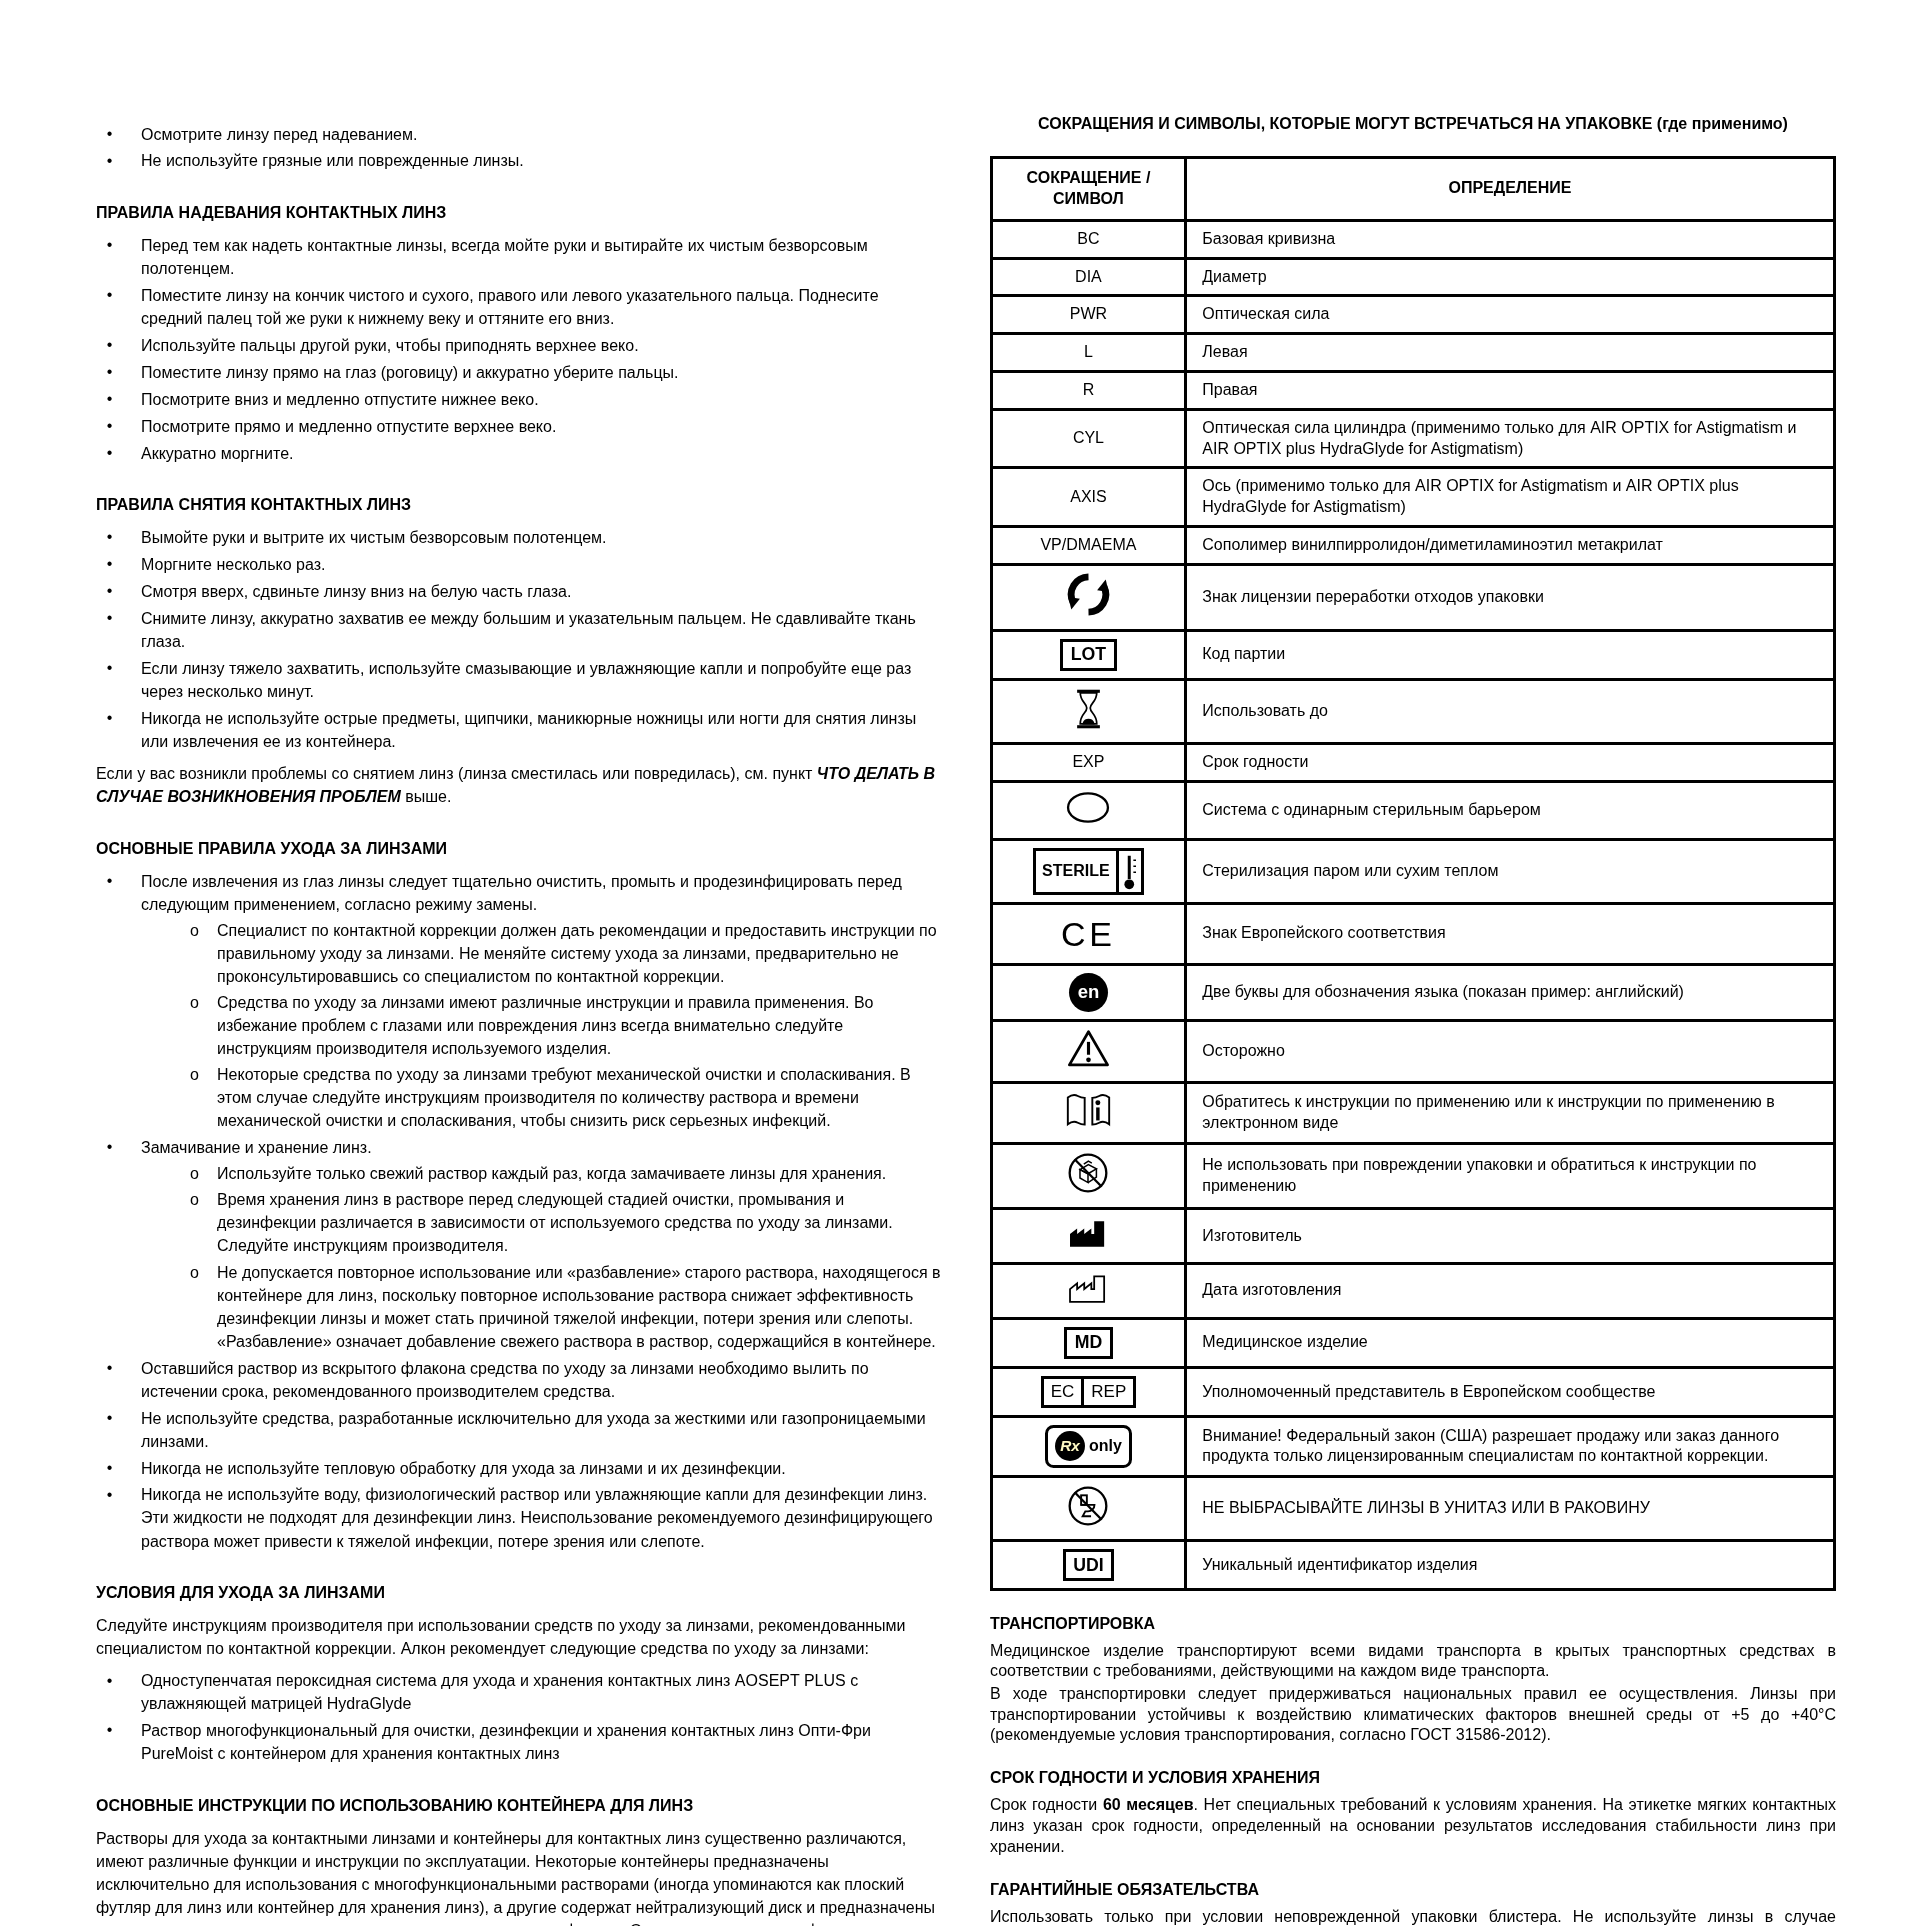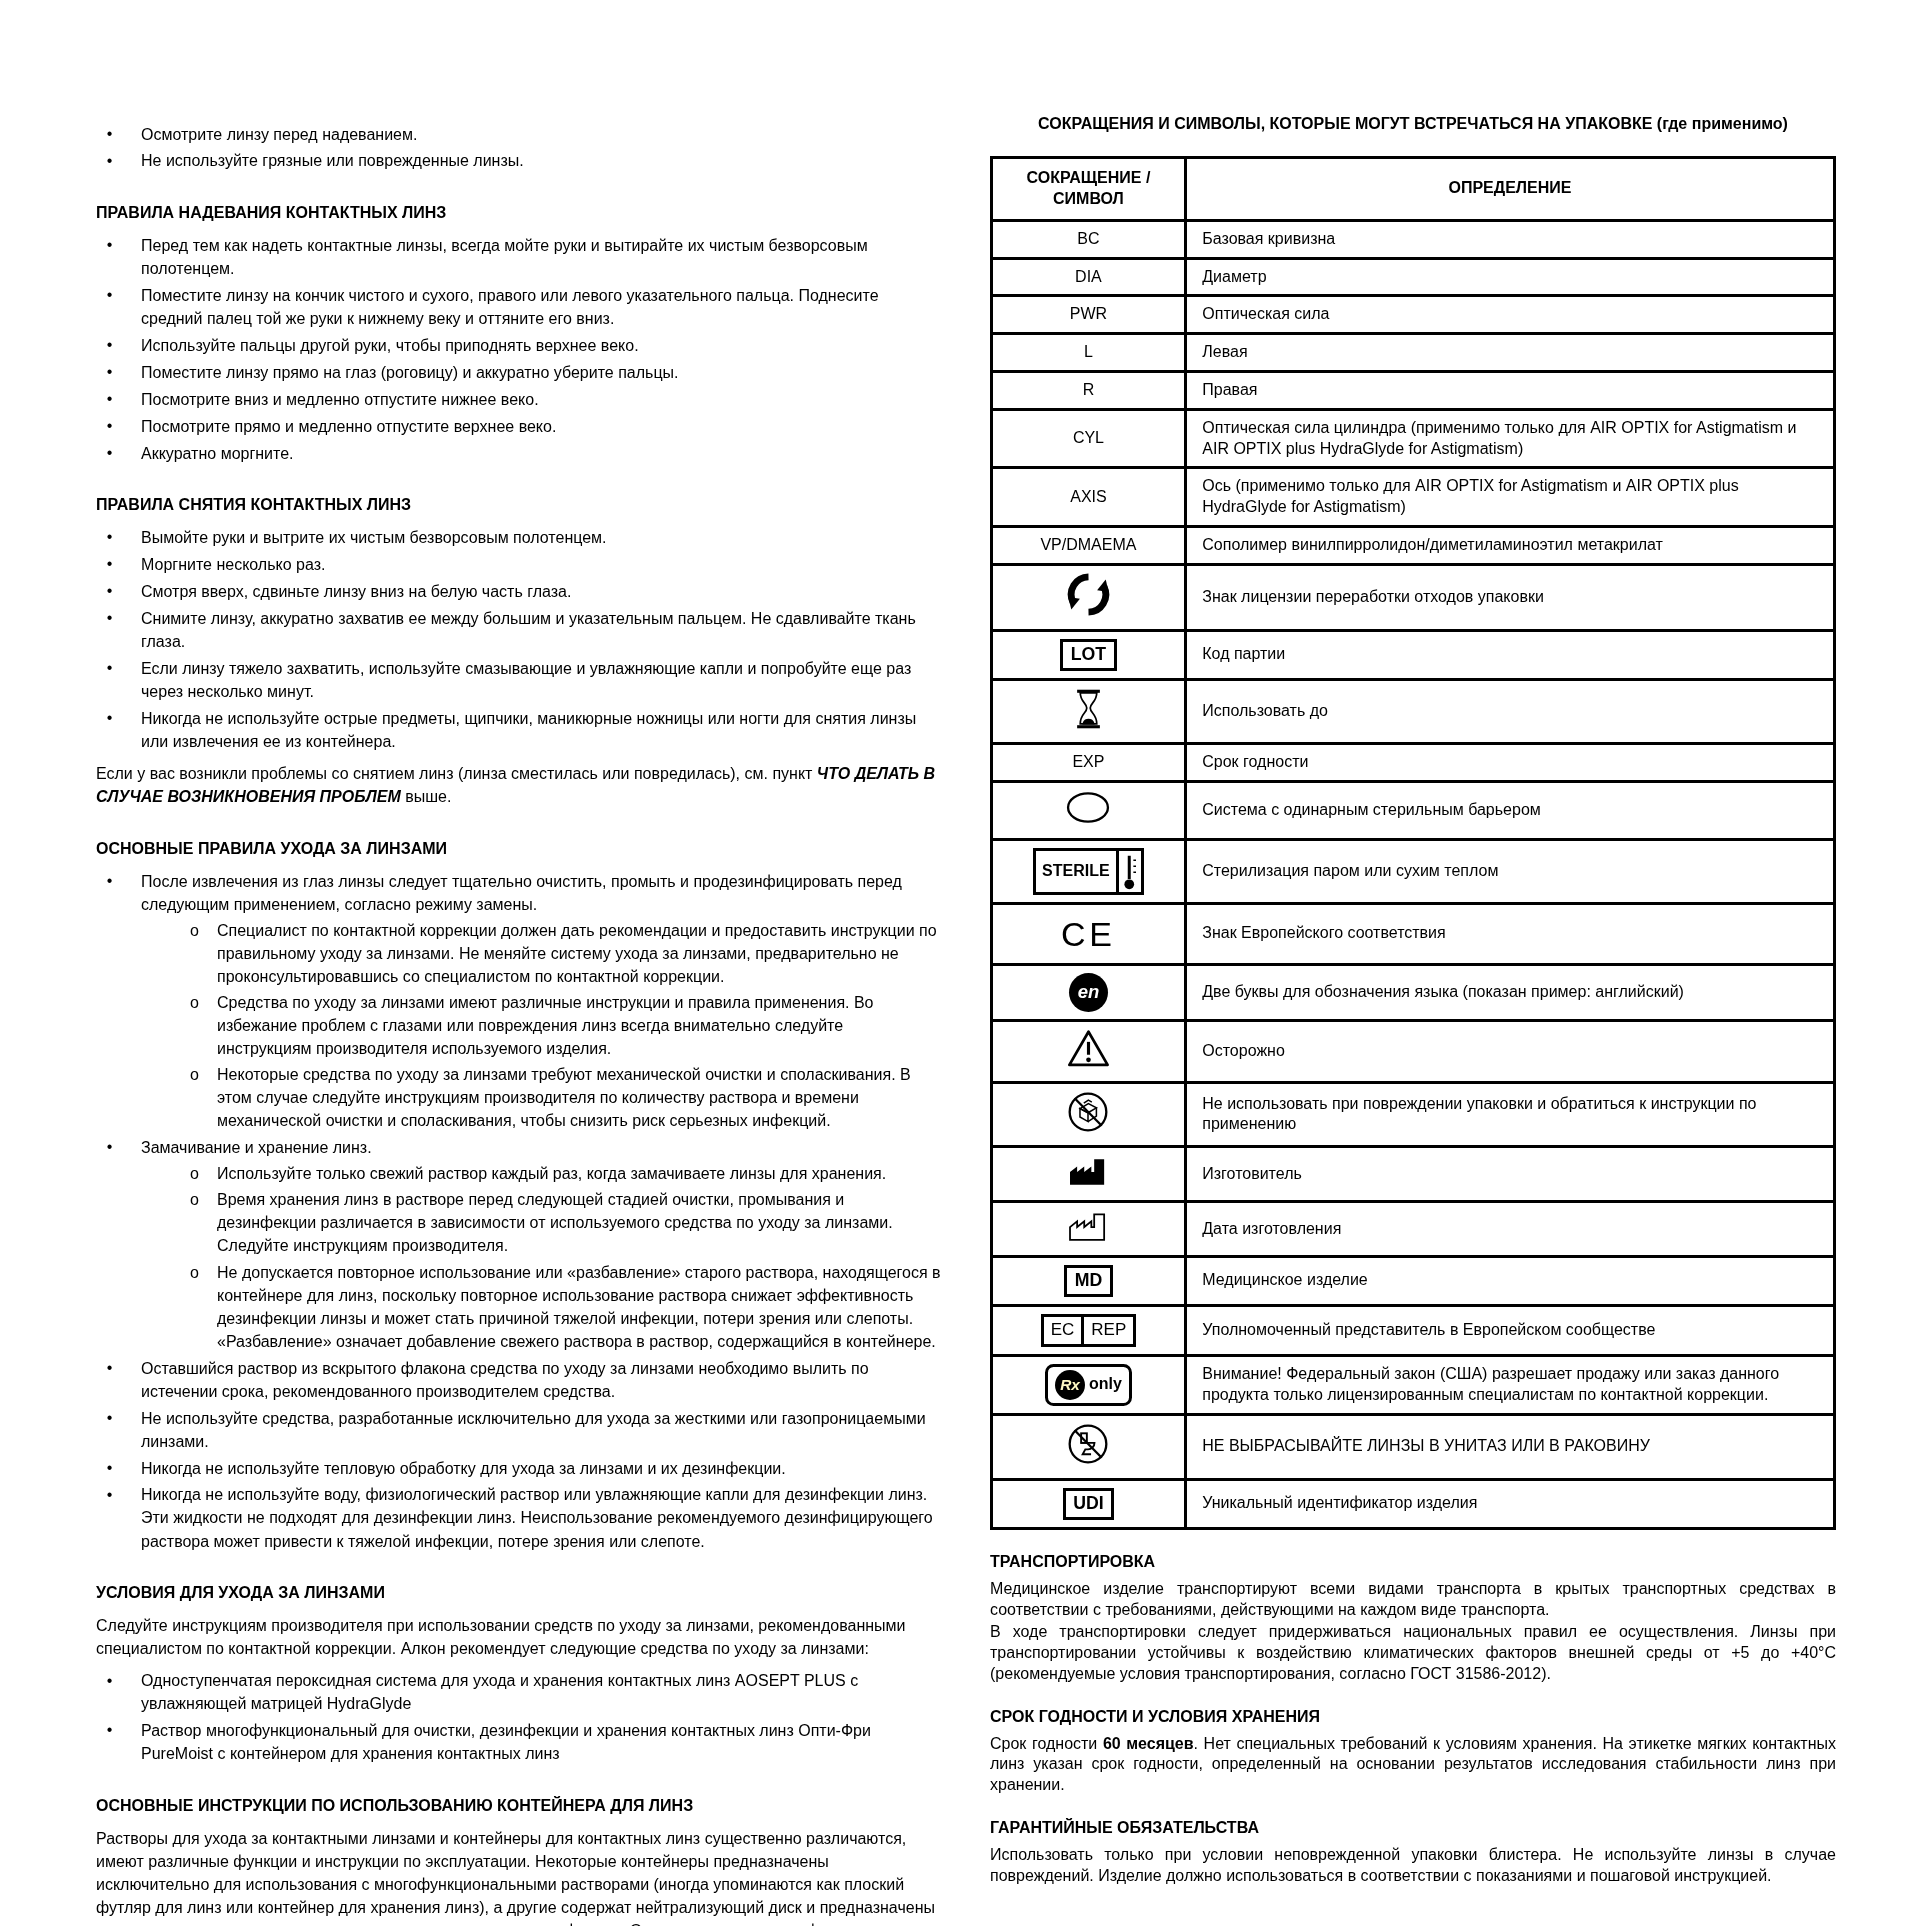"en" .encirc { font-style: italic -> none }
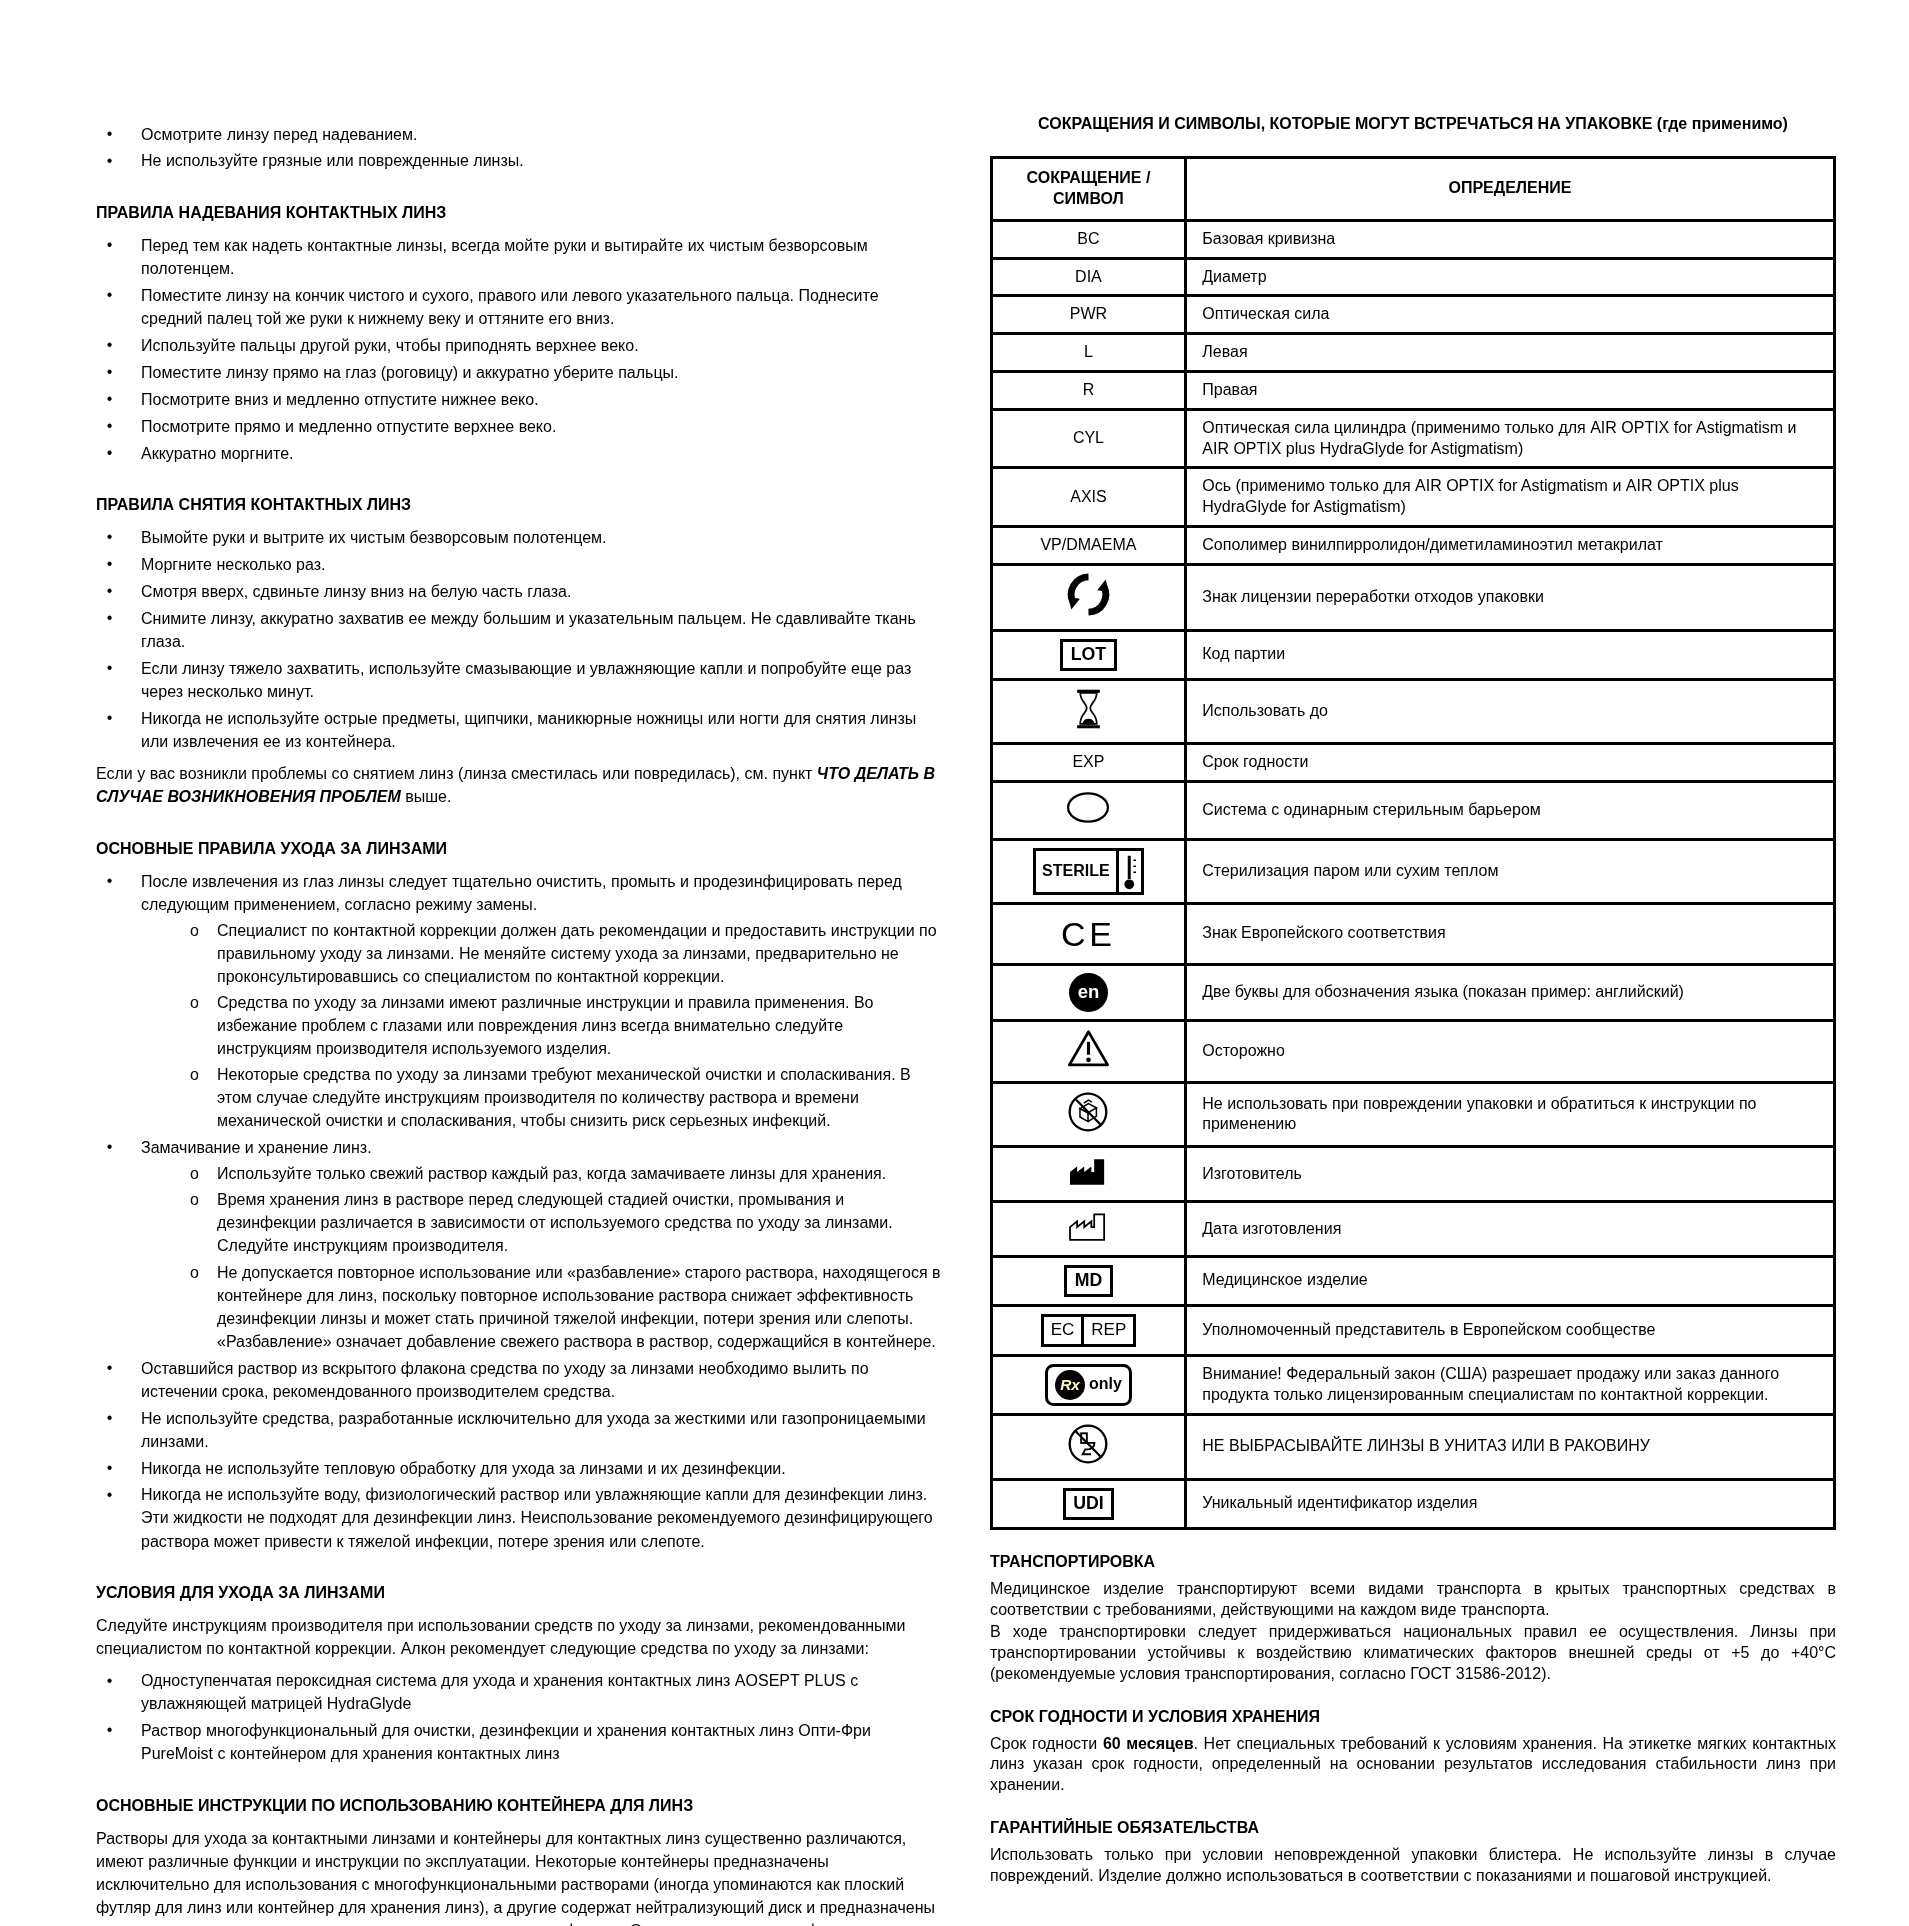"Обратитесь к инструкции по применению" tr { html: none -> <tr> <td><svg> <path></path> <path></path> <rect></rect> <circle></circle> </svg></td> <td>Обратитесь к инструкции по применению или к инструкции по применению в электронном виде</td> </tr> }
